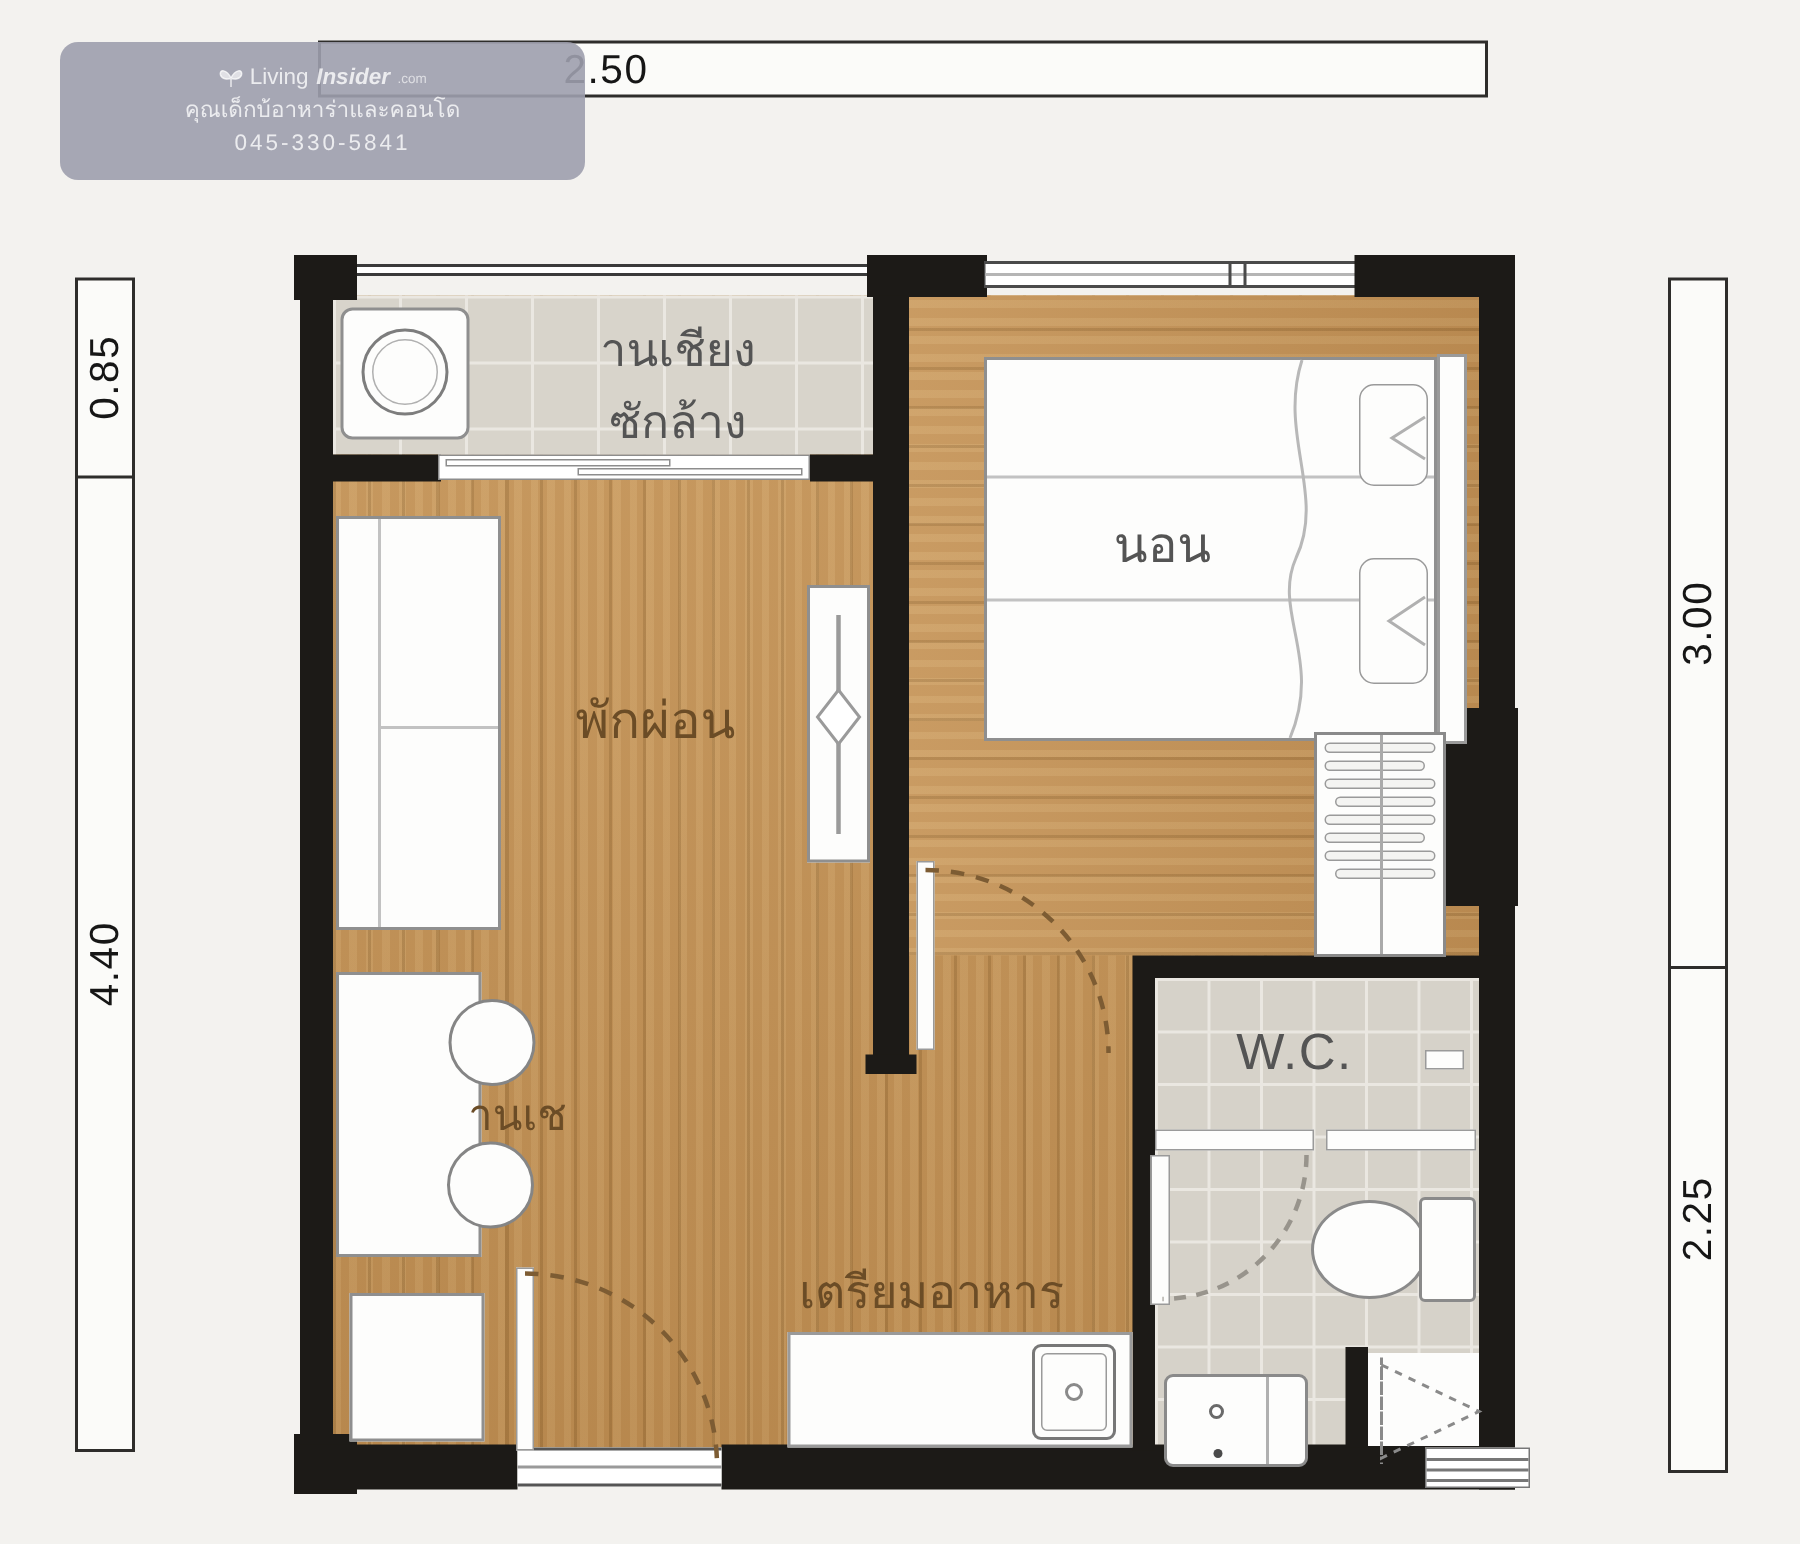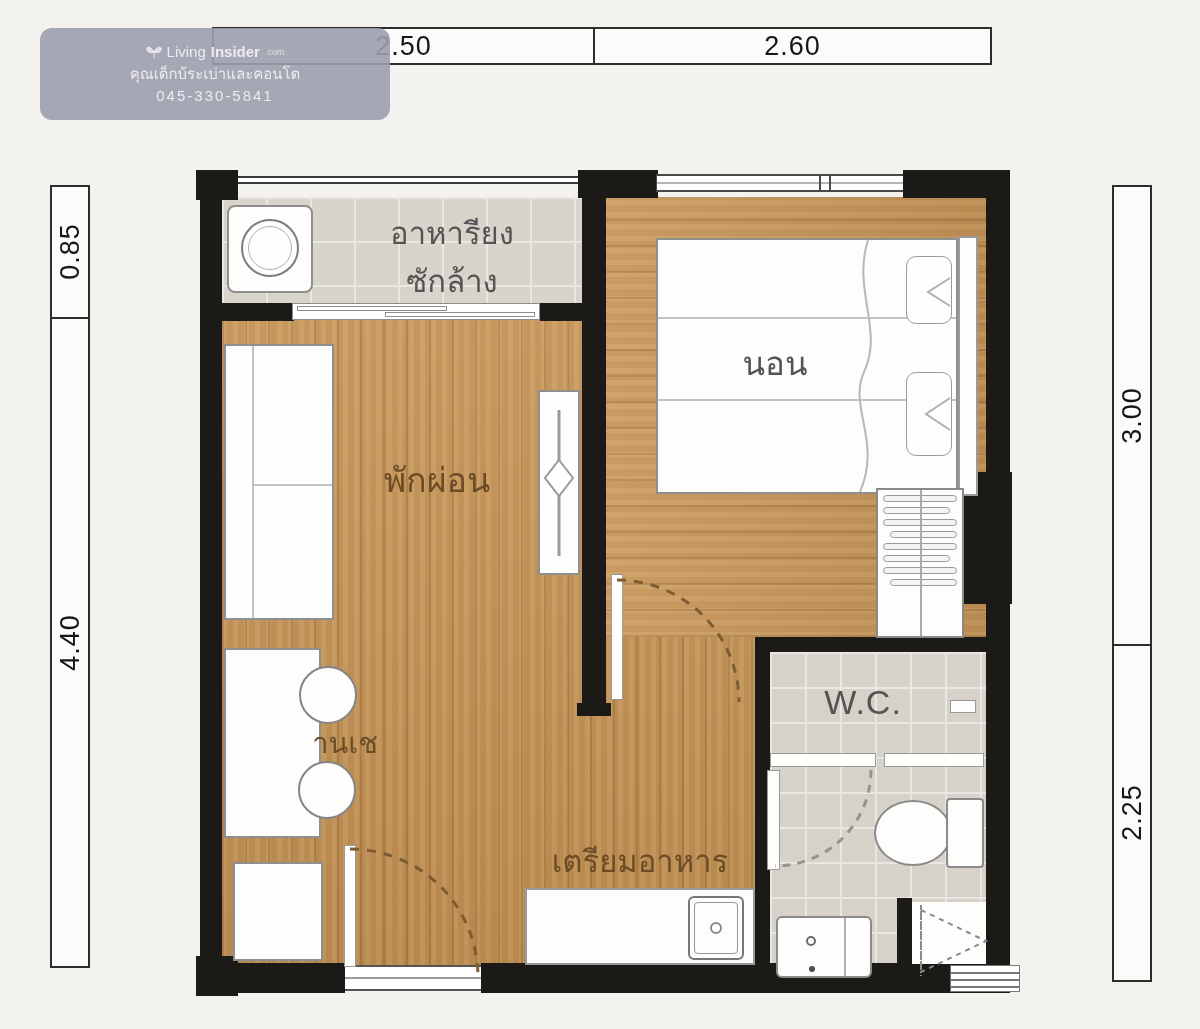"Insider" .wm-bold { font-style: none -> italic }
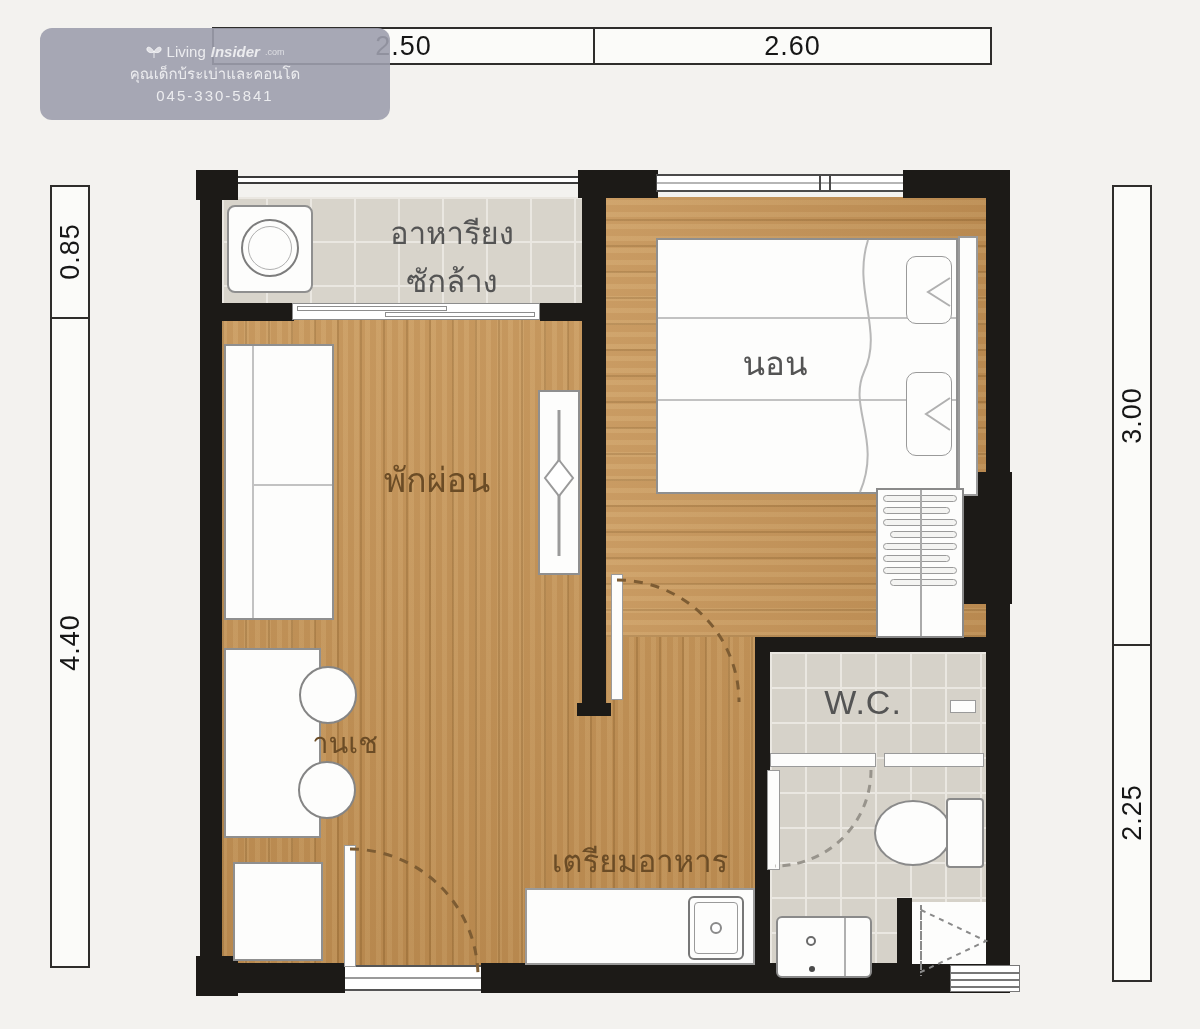"2.60" div.dimsec { html: <div>2.60</div> -> none }
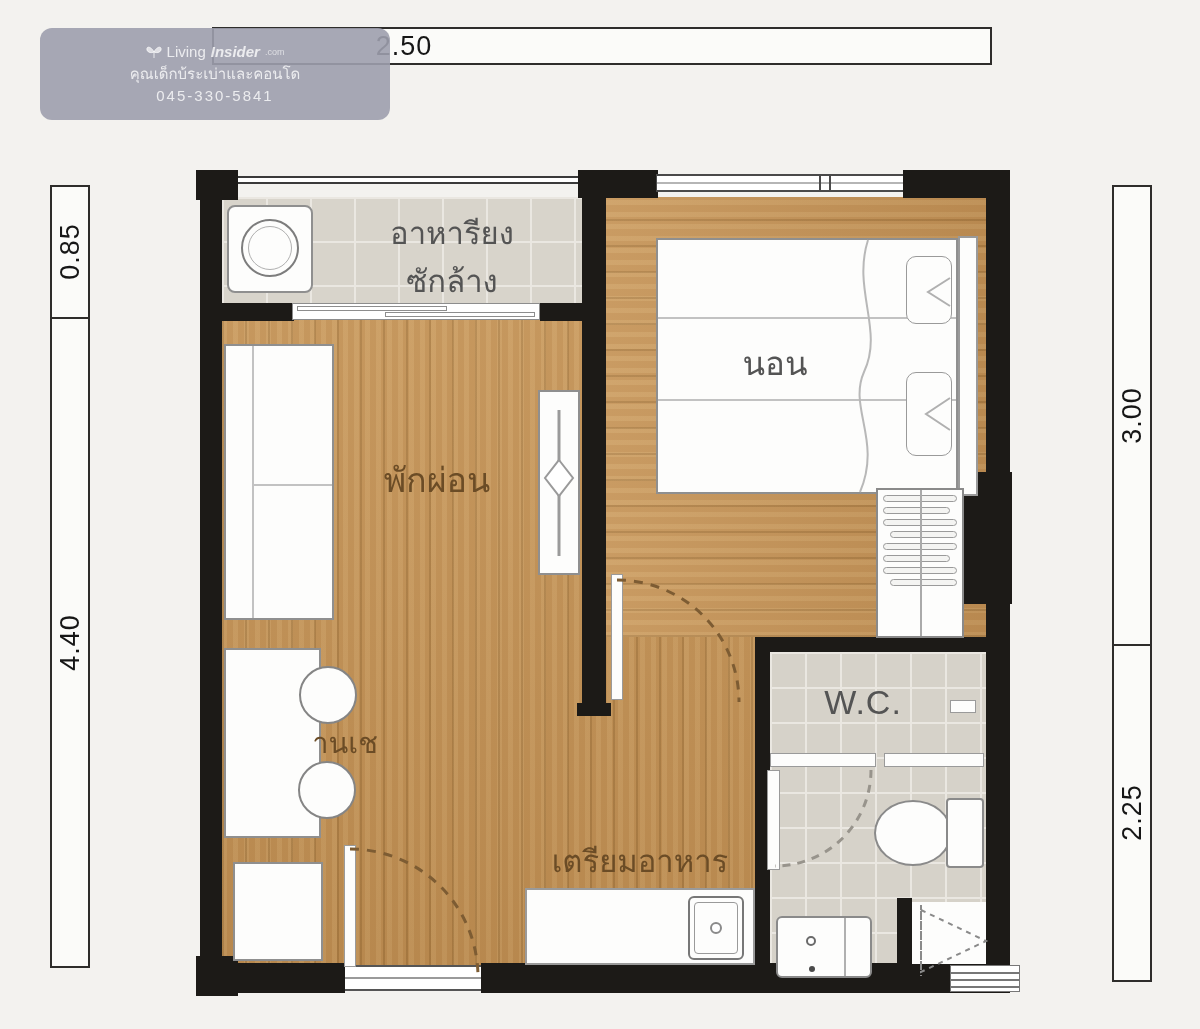"คุณเด็กบ้ระเบ่าและคอนโด" div { text: คุณเด็กบ้ระเบ่าและคอนโด -> คุณเด็กบ้อาหาร่าและคอนโด }
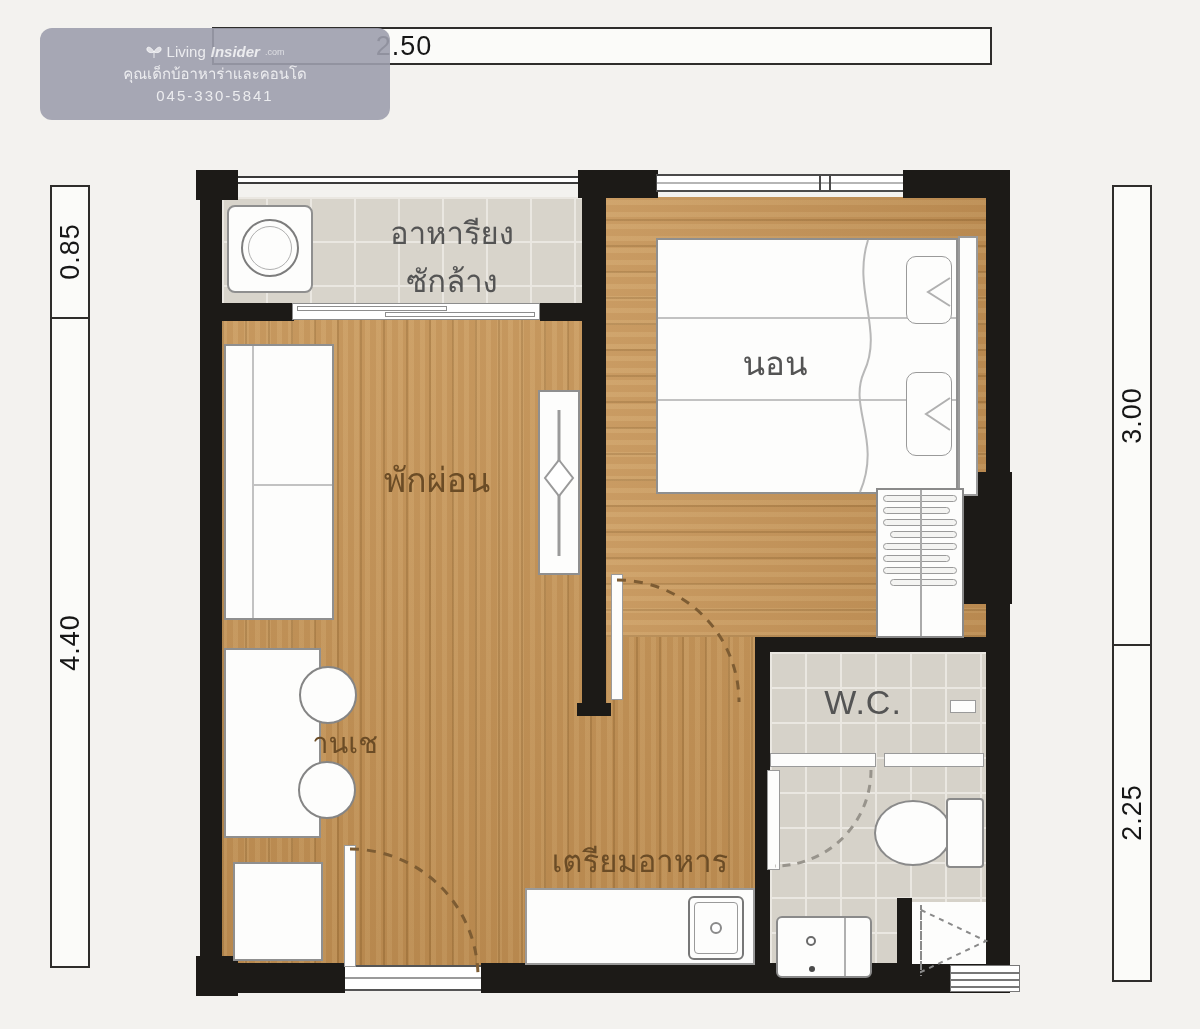"อาหารียง" div { text: อาหารียง -> านเชียง }
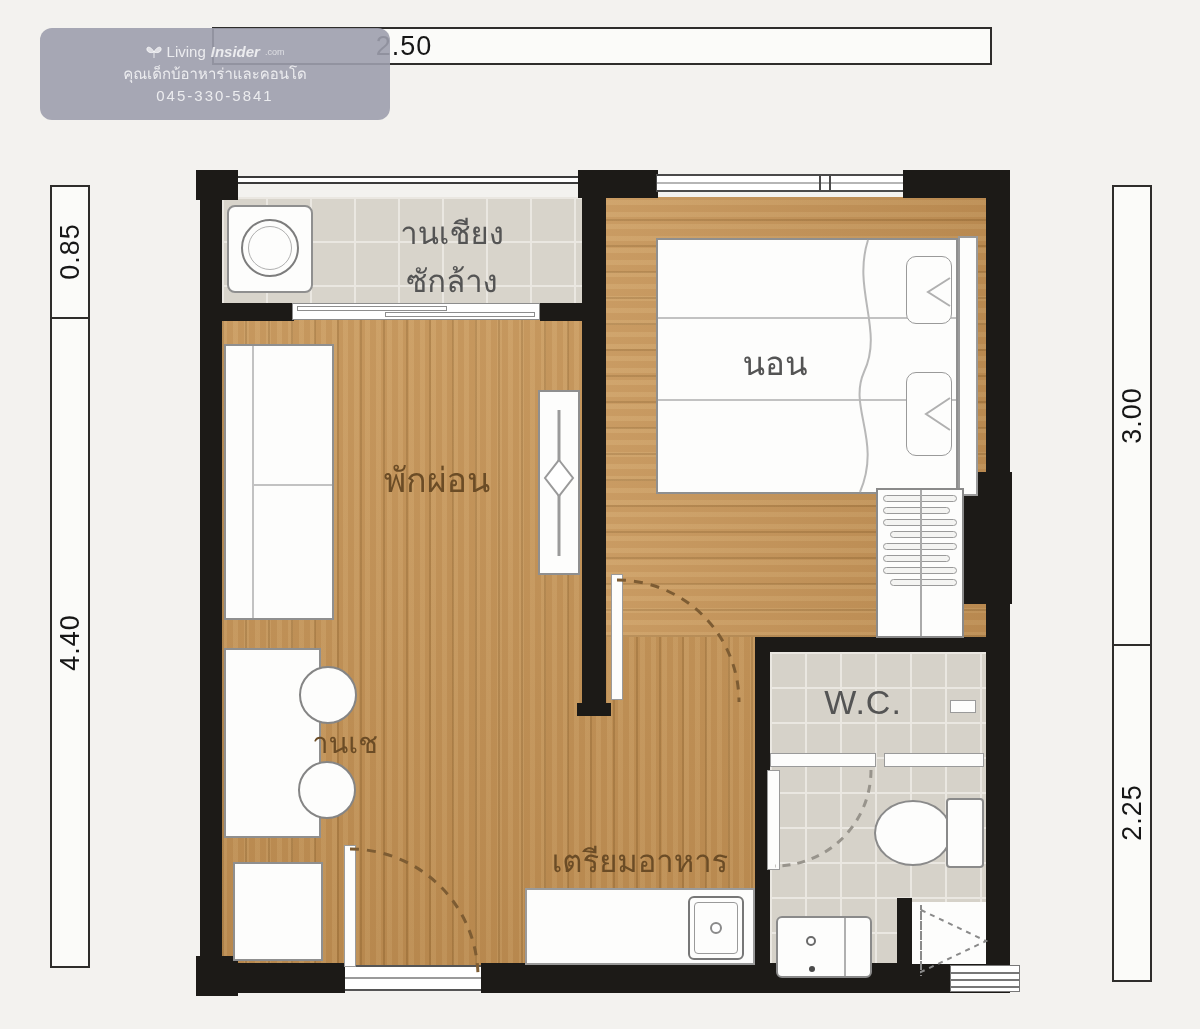"เตรียมอาหาร" div.rlabel { left: 640px -> 621px }
